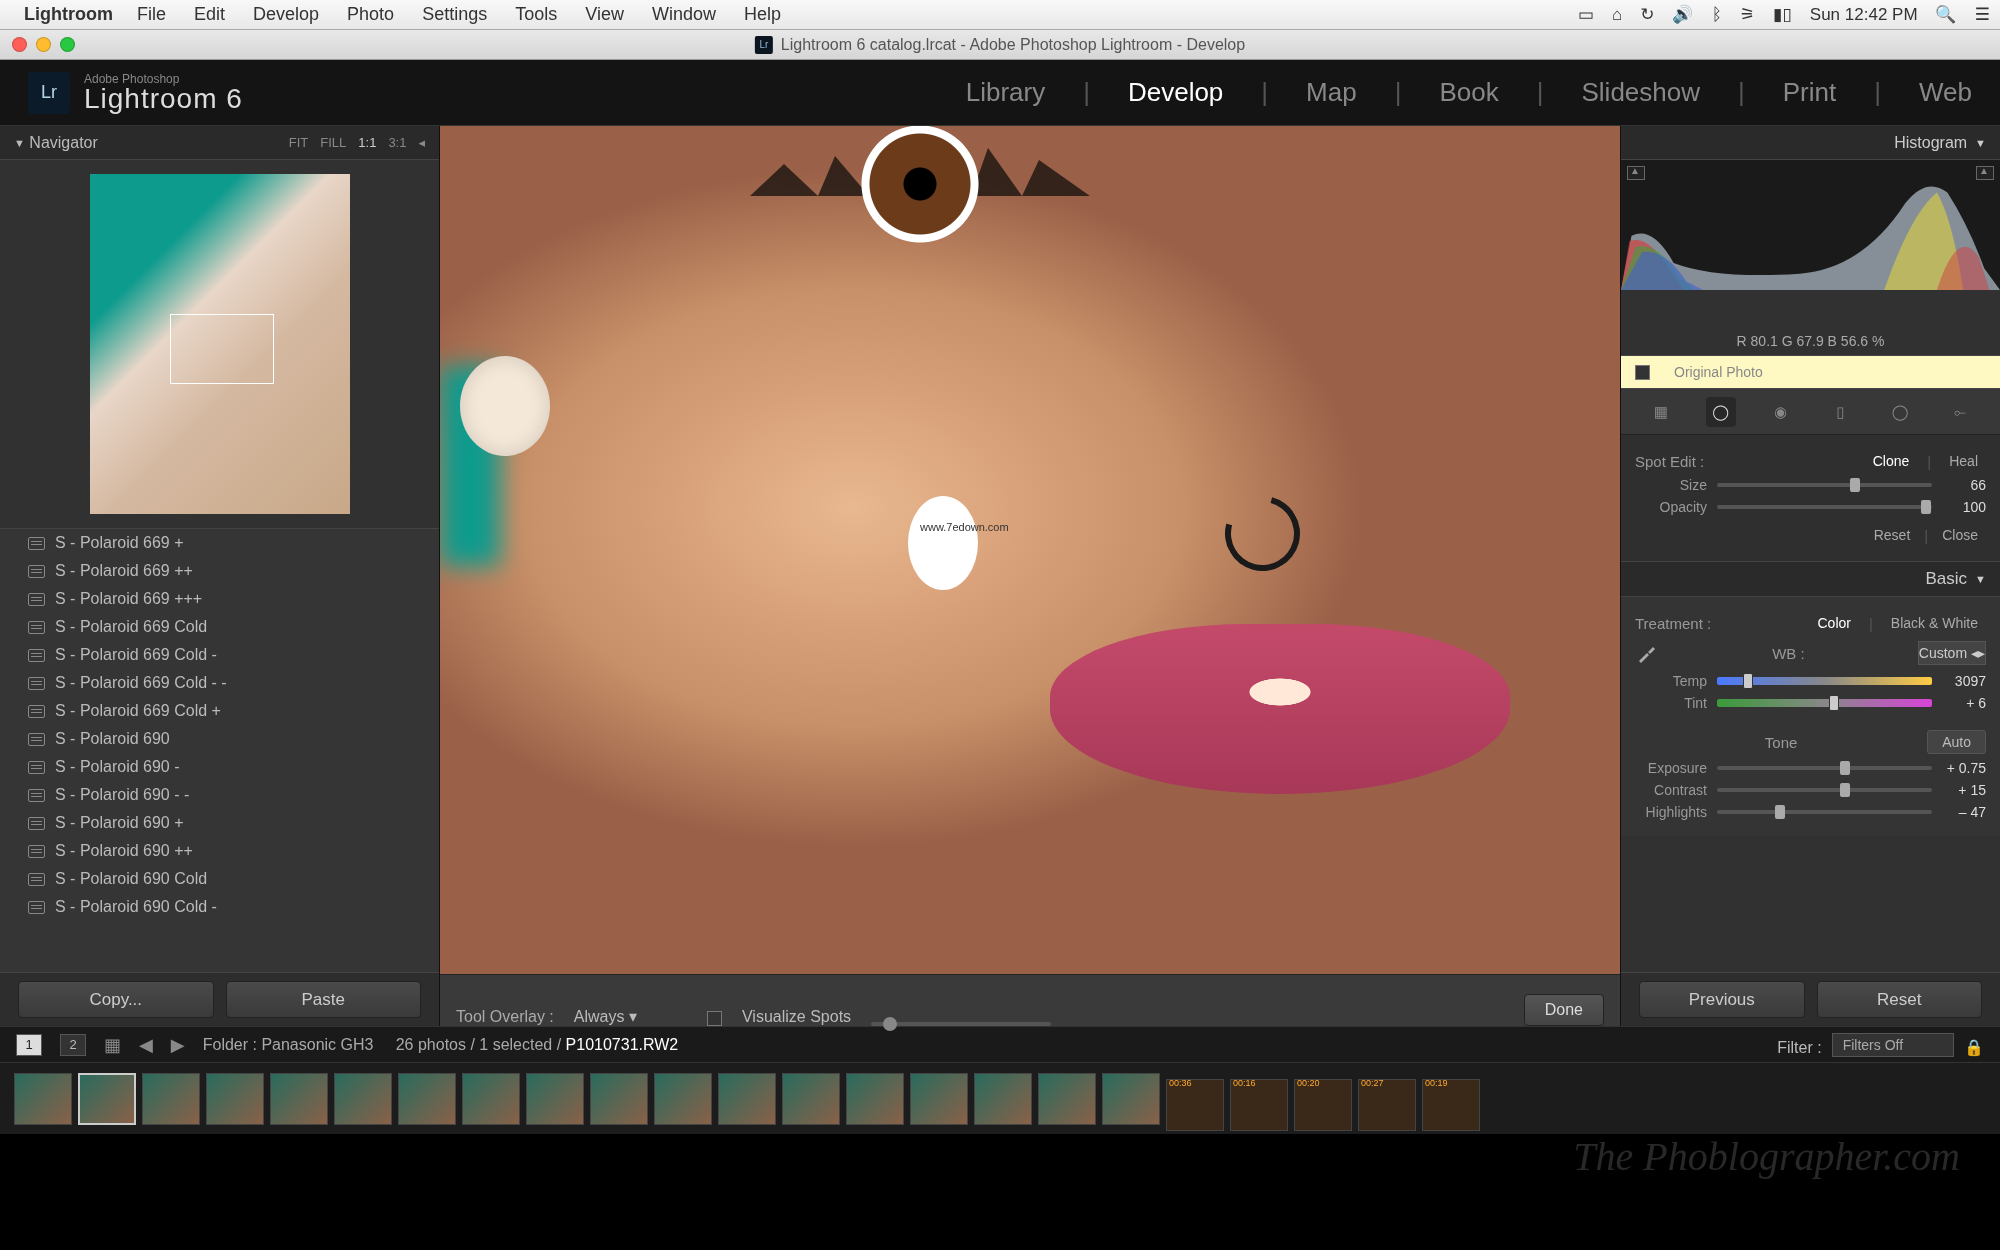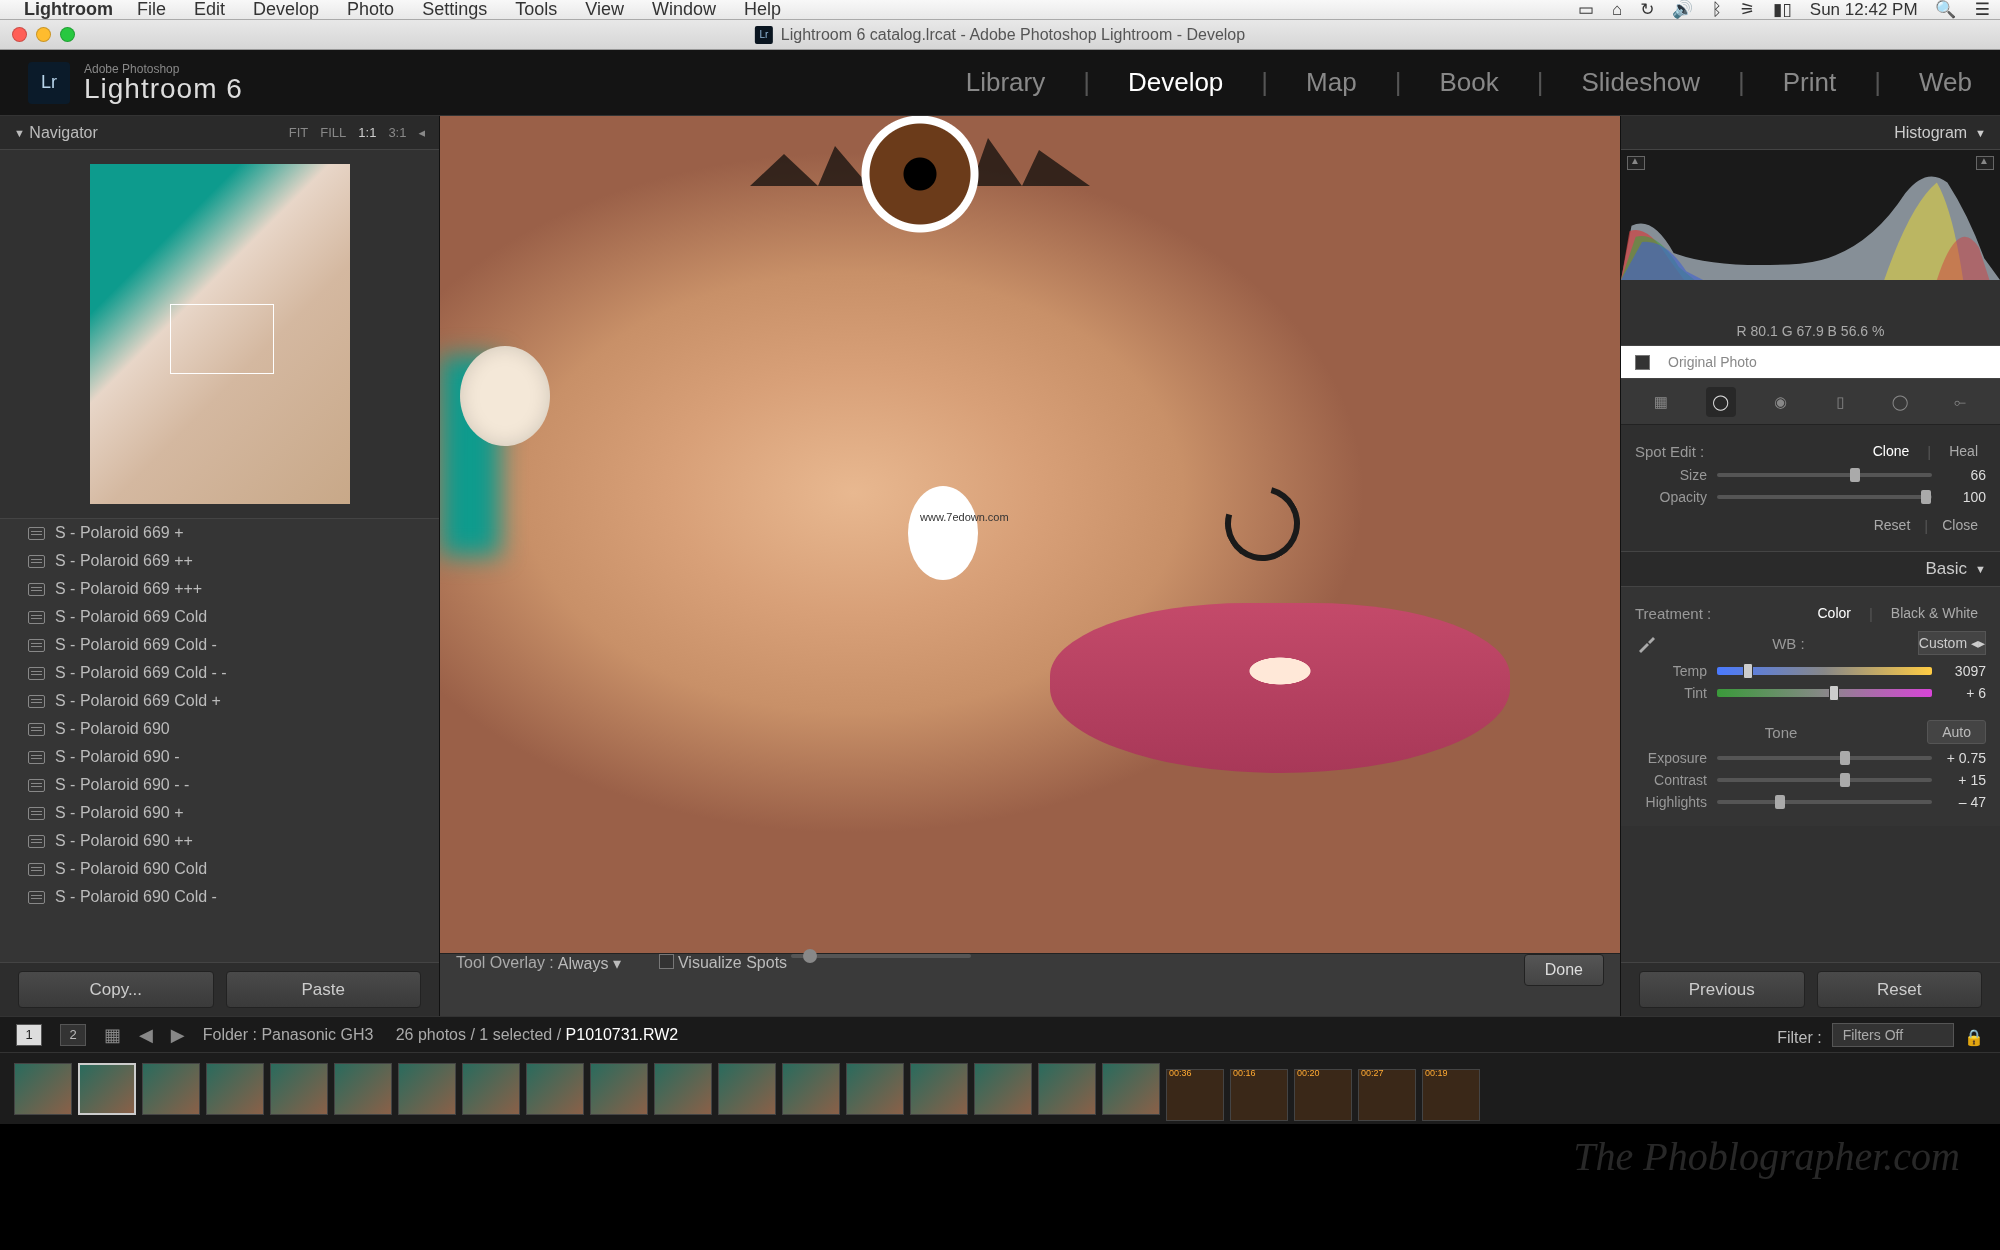"Lightroom" .mac-menubar { height: 20px -> 30px }
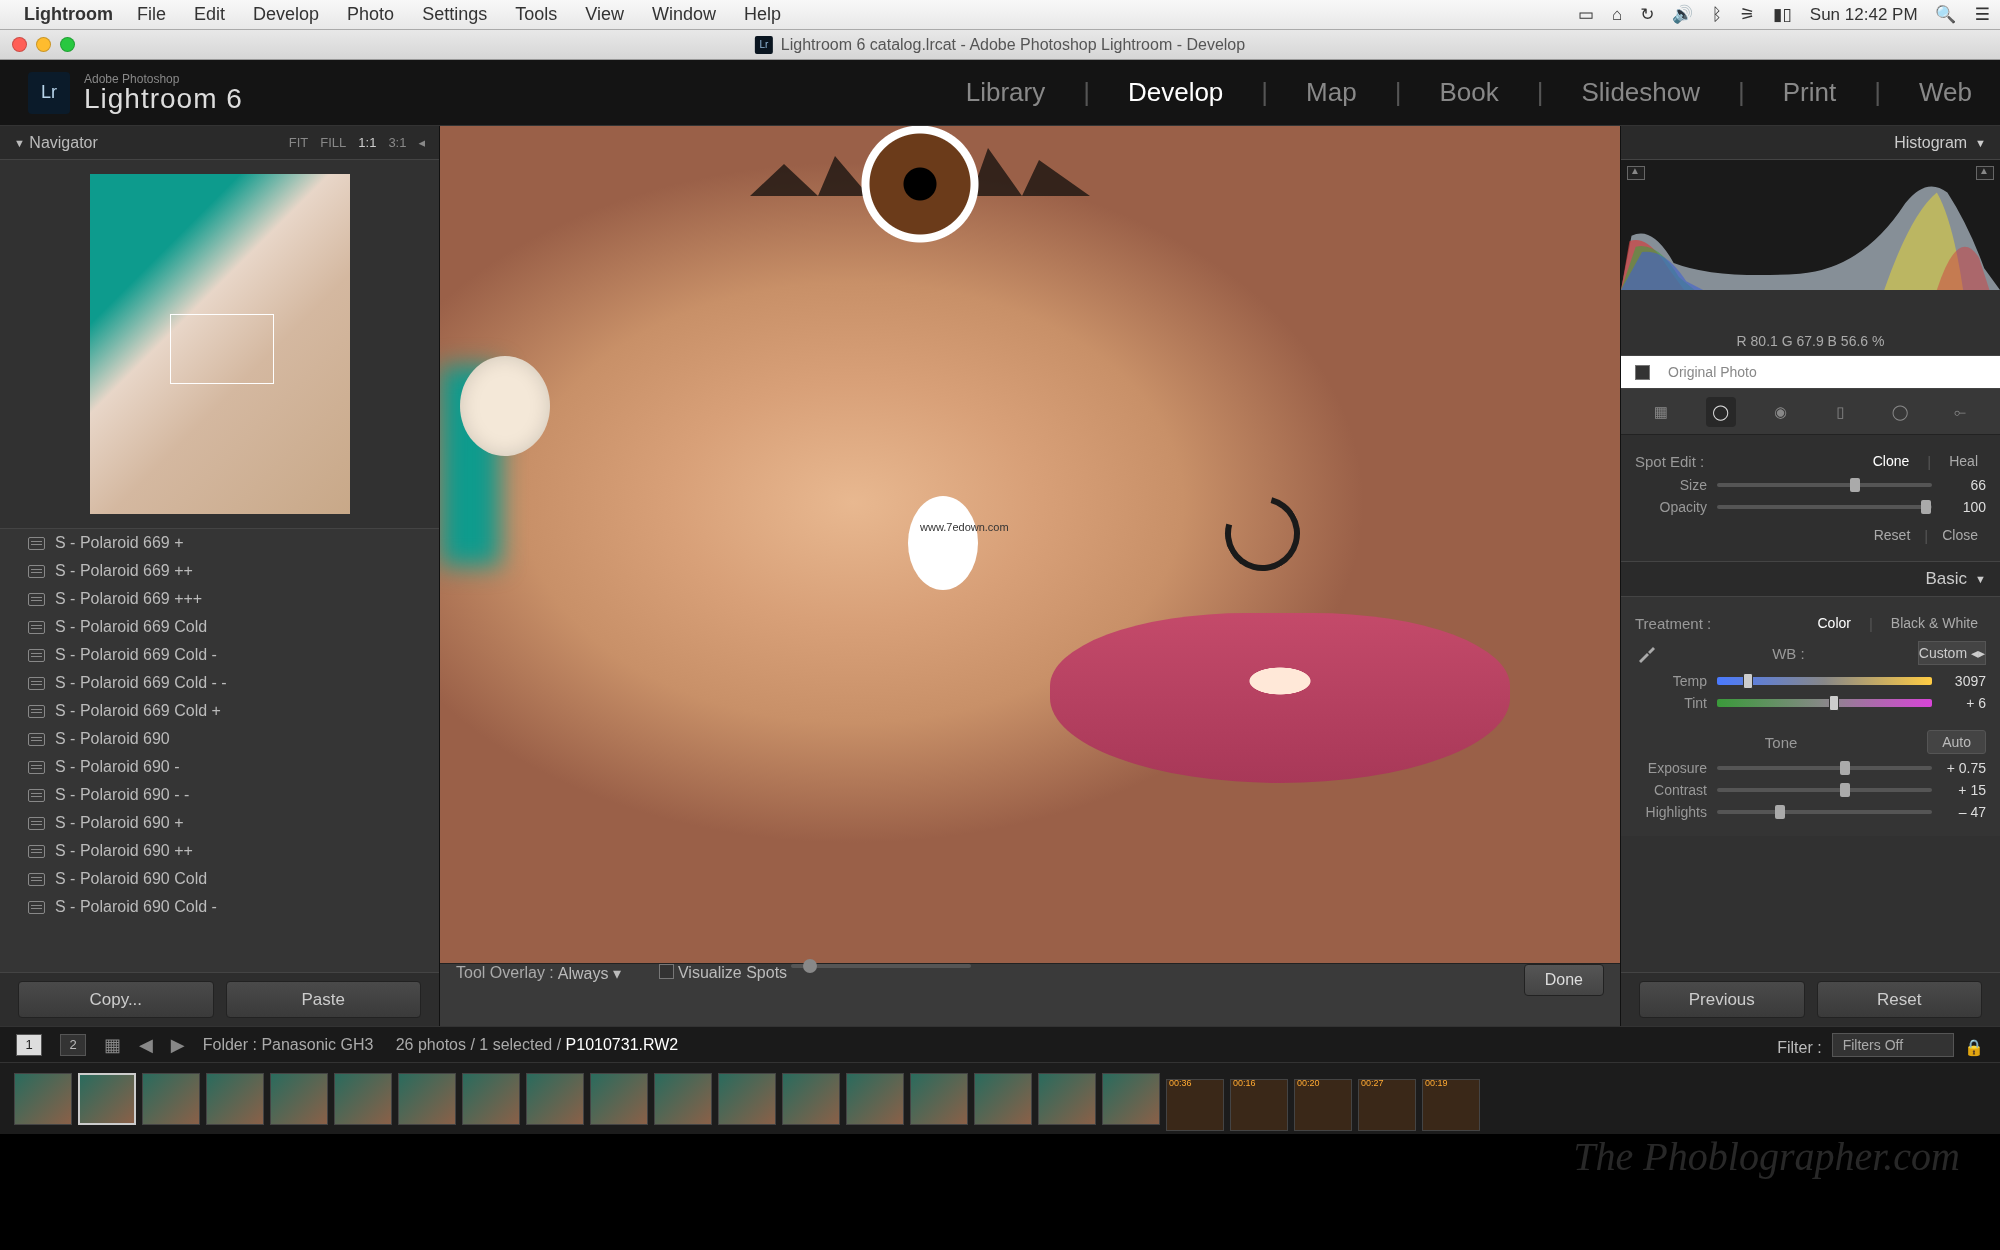"Original Photo" .orig-photo { background: #ffffff -> #fef9c3; gap: 18px -> 24px }
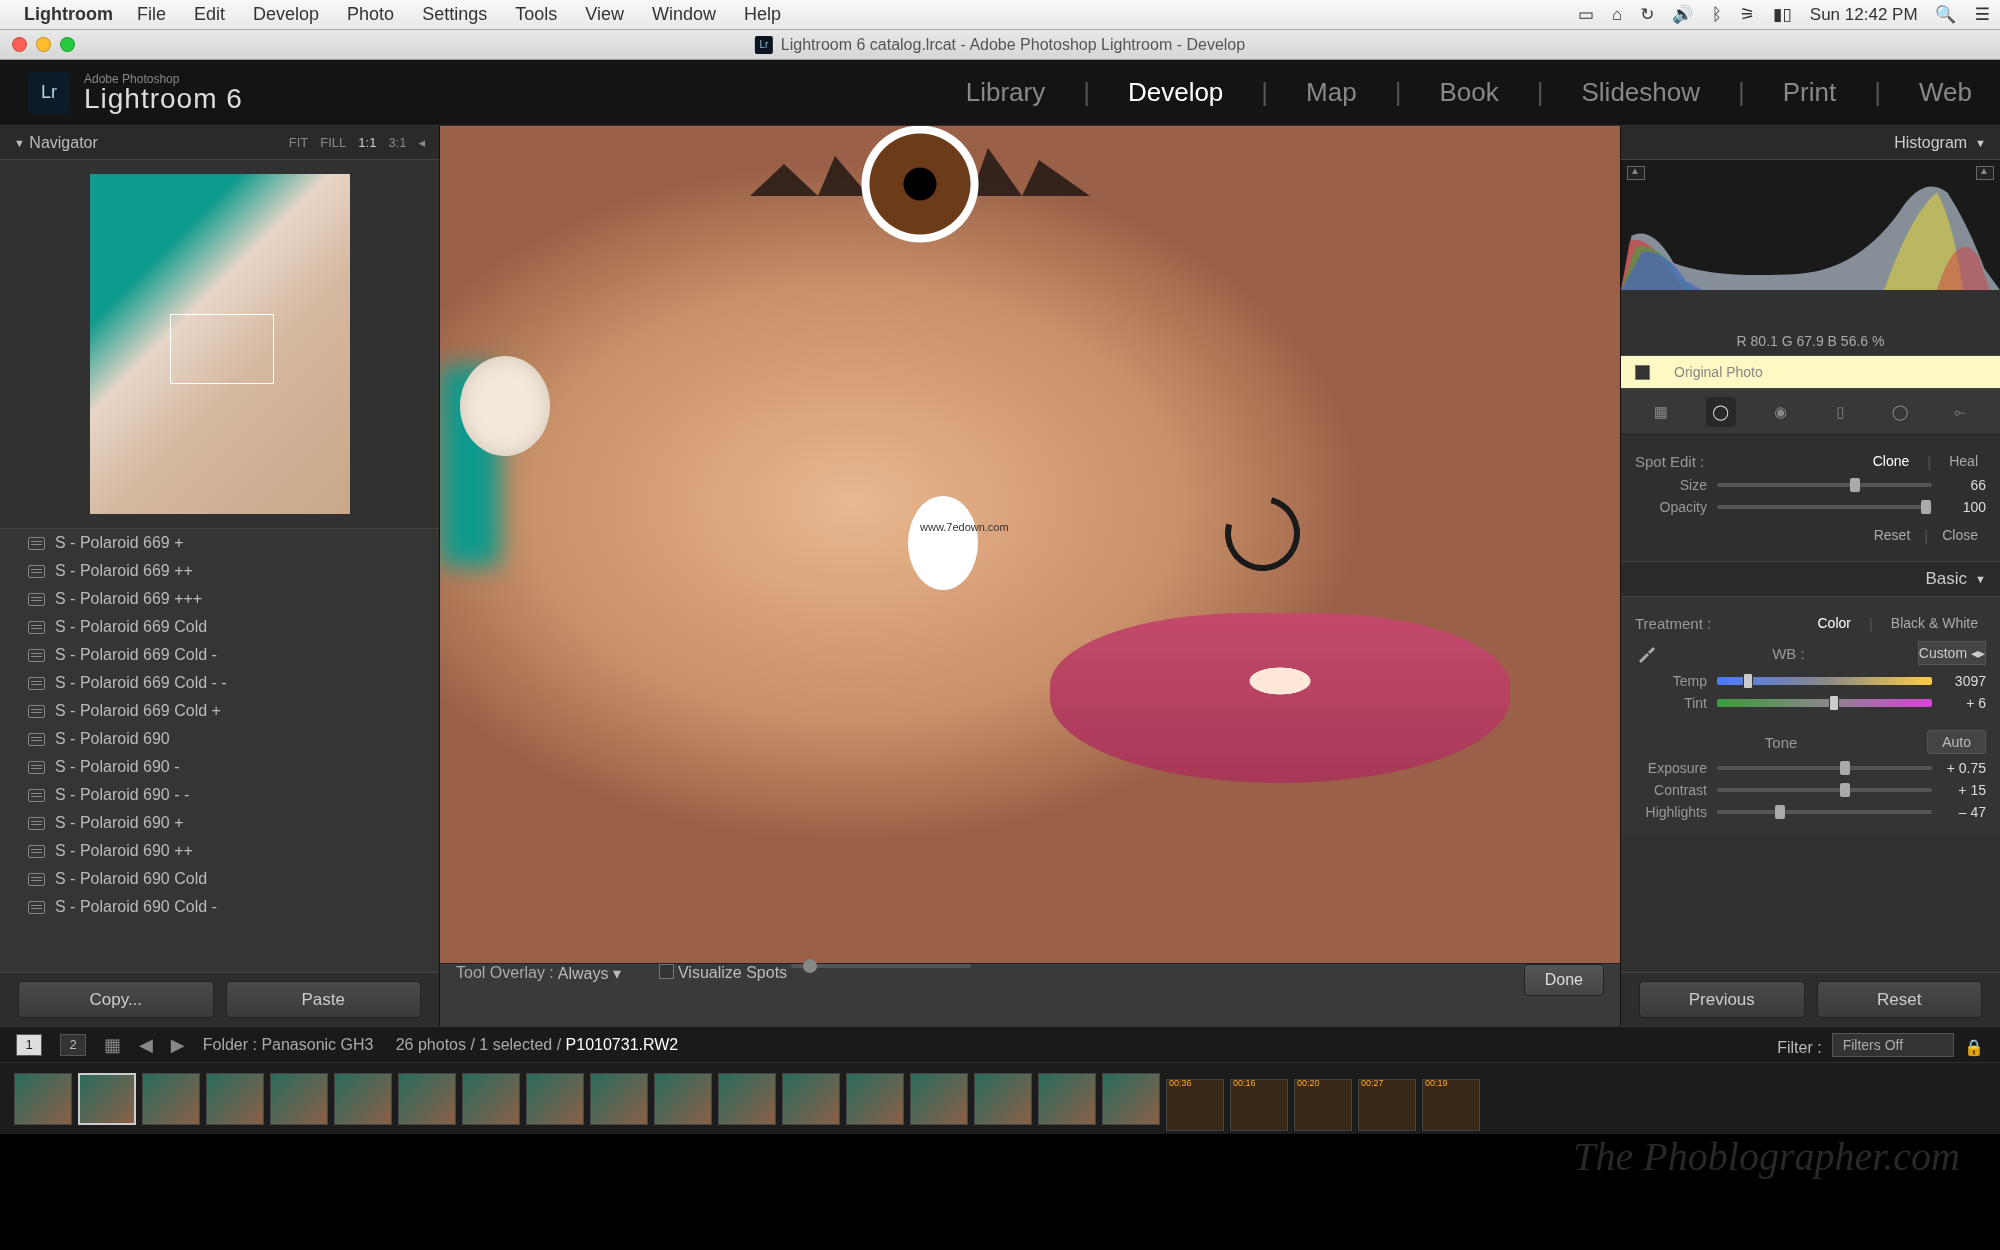"Tool Overlay :" .center-toolbar { align-items: flex-start -> flex-end; gap: 4px -> 20px; height: 63px -> 52px }
